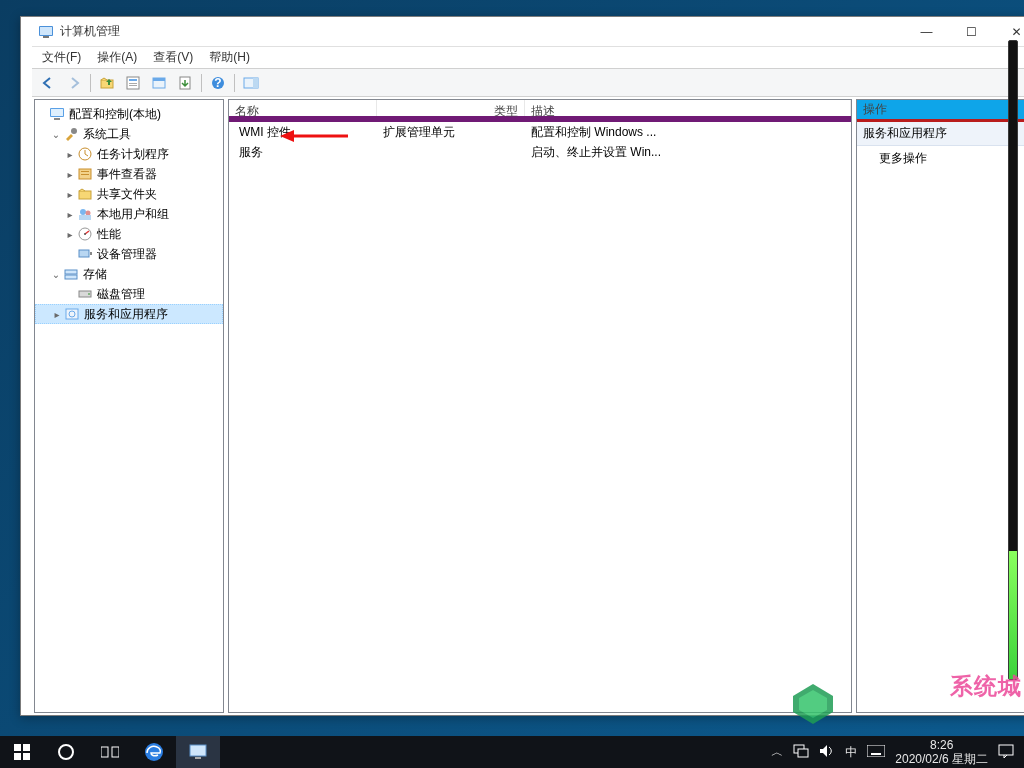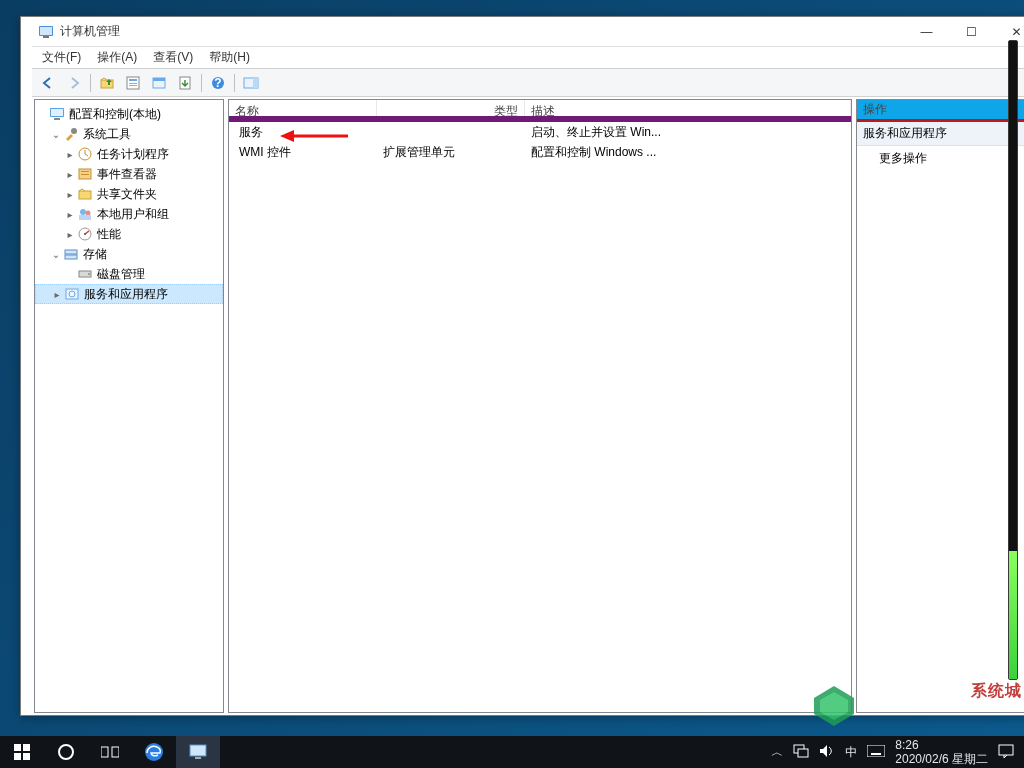"服务" div.lrow { order: before "WMI 控件" -> after "WMI 控件" }
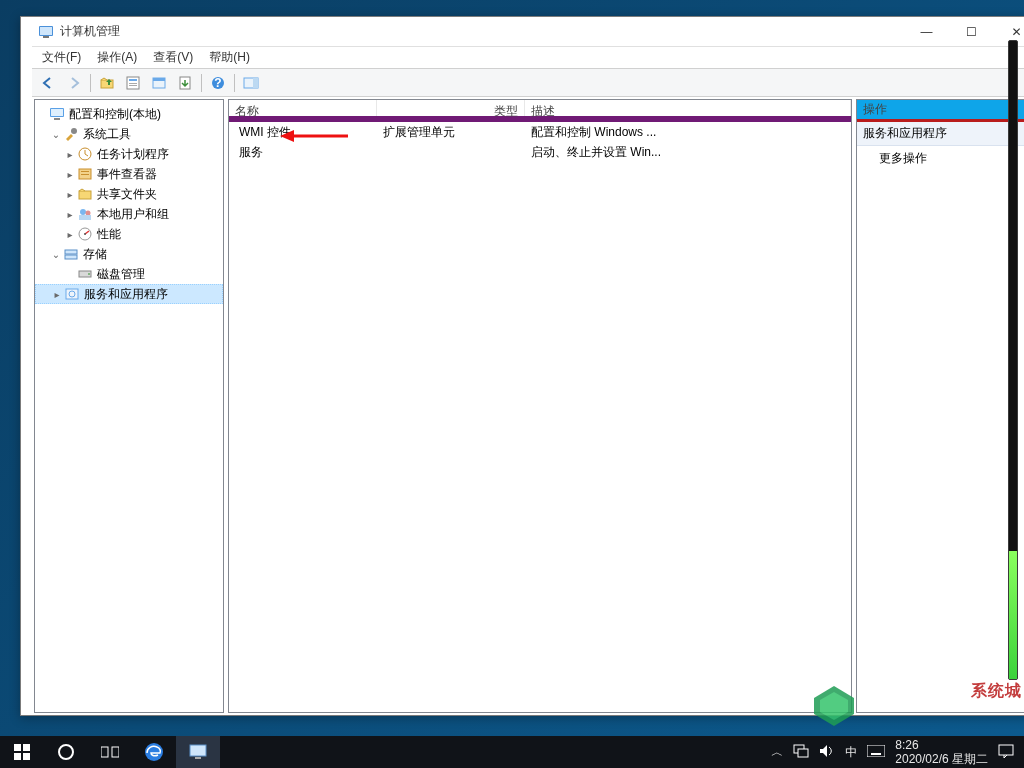"设备管理器" li { html: none -> <li> <div> <span>▸</span> <span><svg> <rect></rect> <rect></rect> </svg></span> <span>设备管理器</span> </div> </li> }
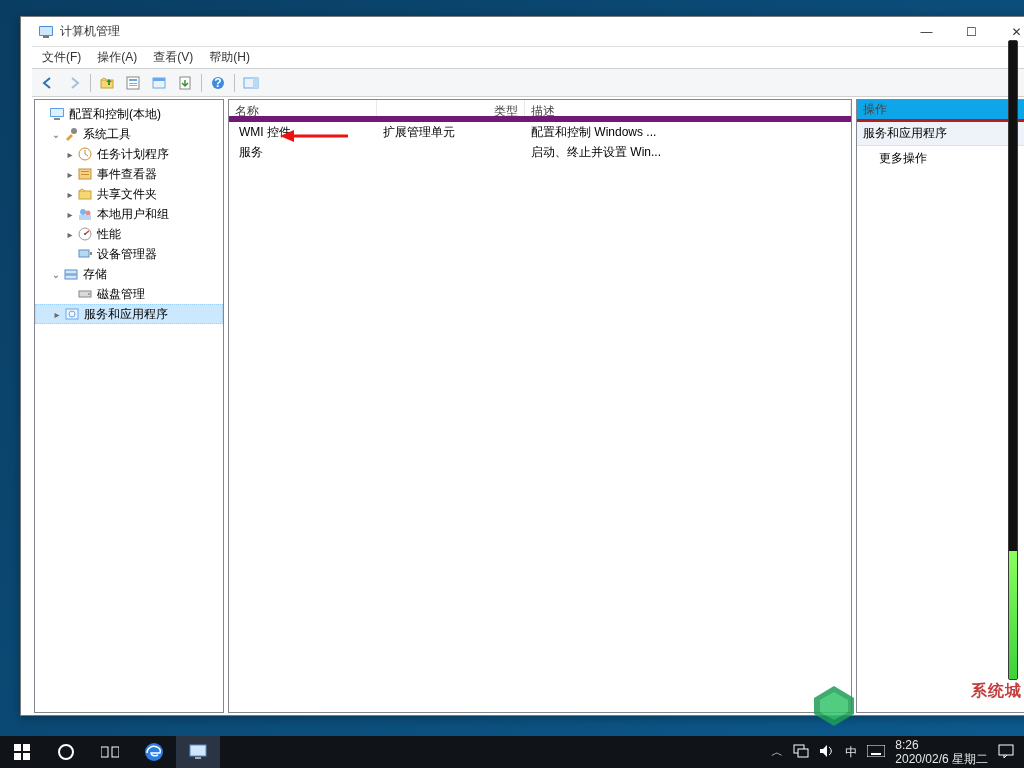"系统城" .watermark-text { color: #b91c1c -> #ec4899; font-size: 16px -> 23px }
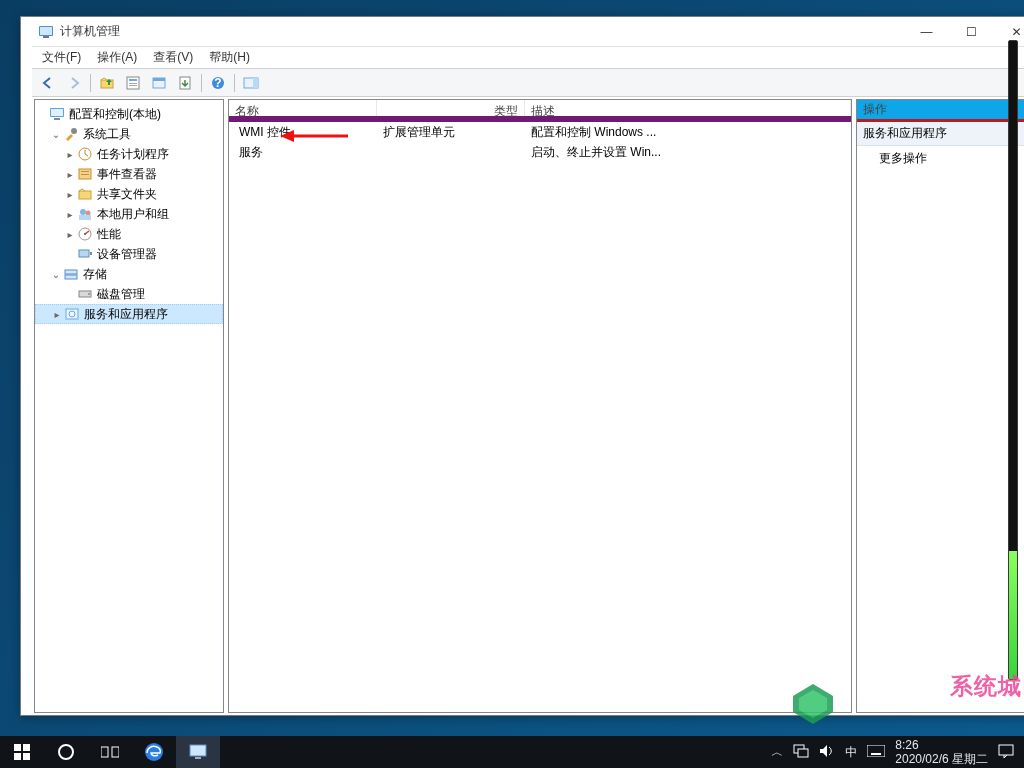"8:26" .taskbar .clock { text-align: left -> center }
